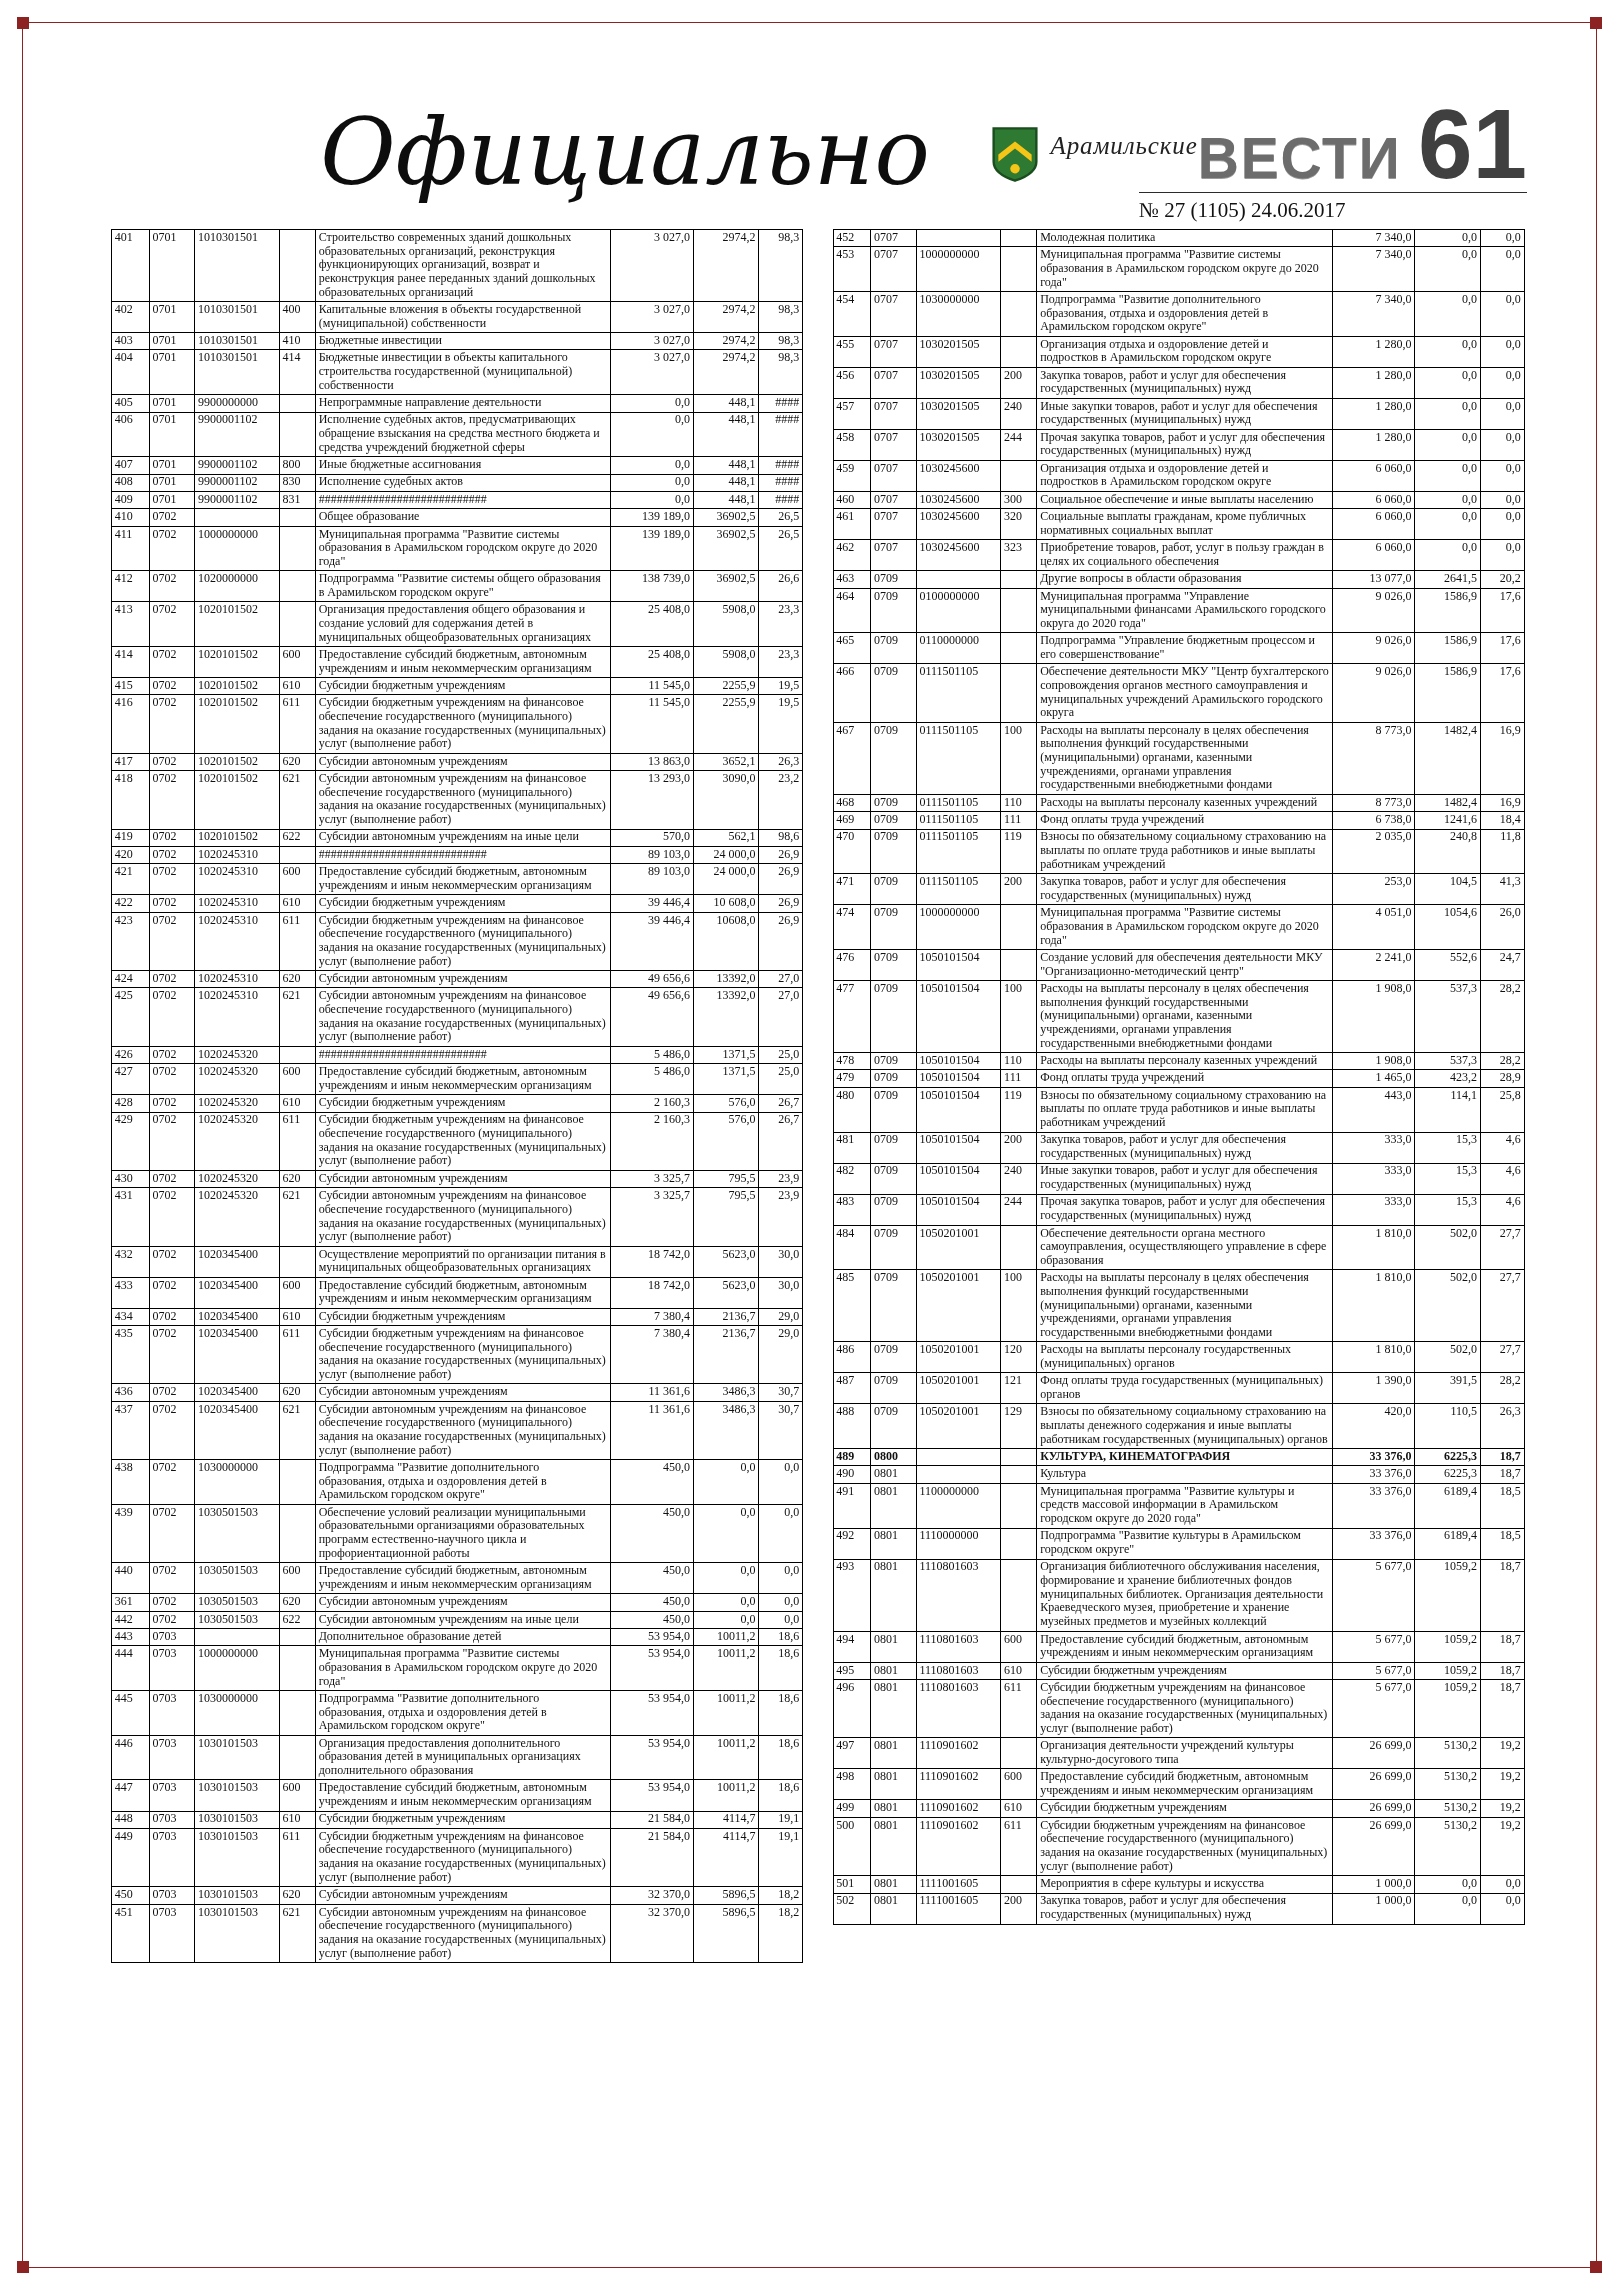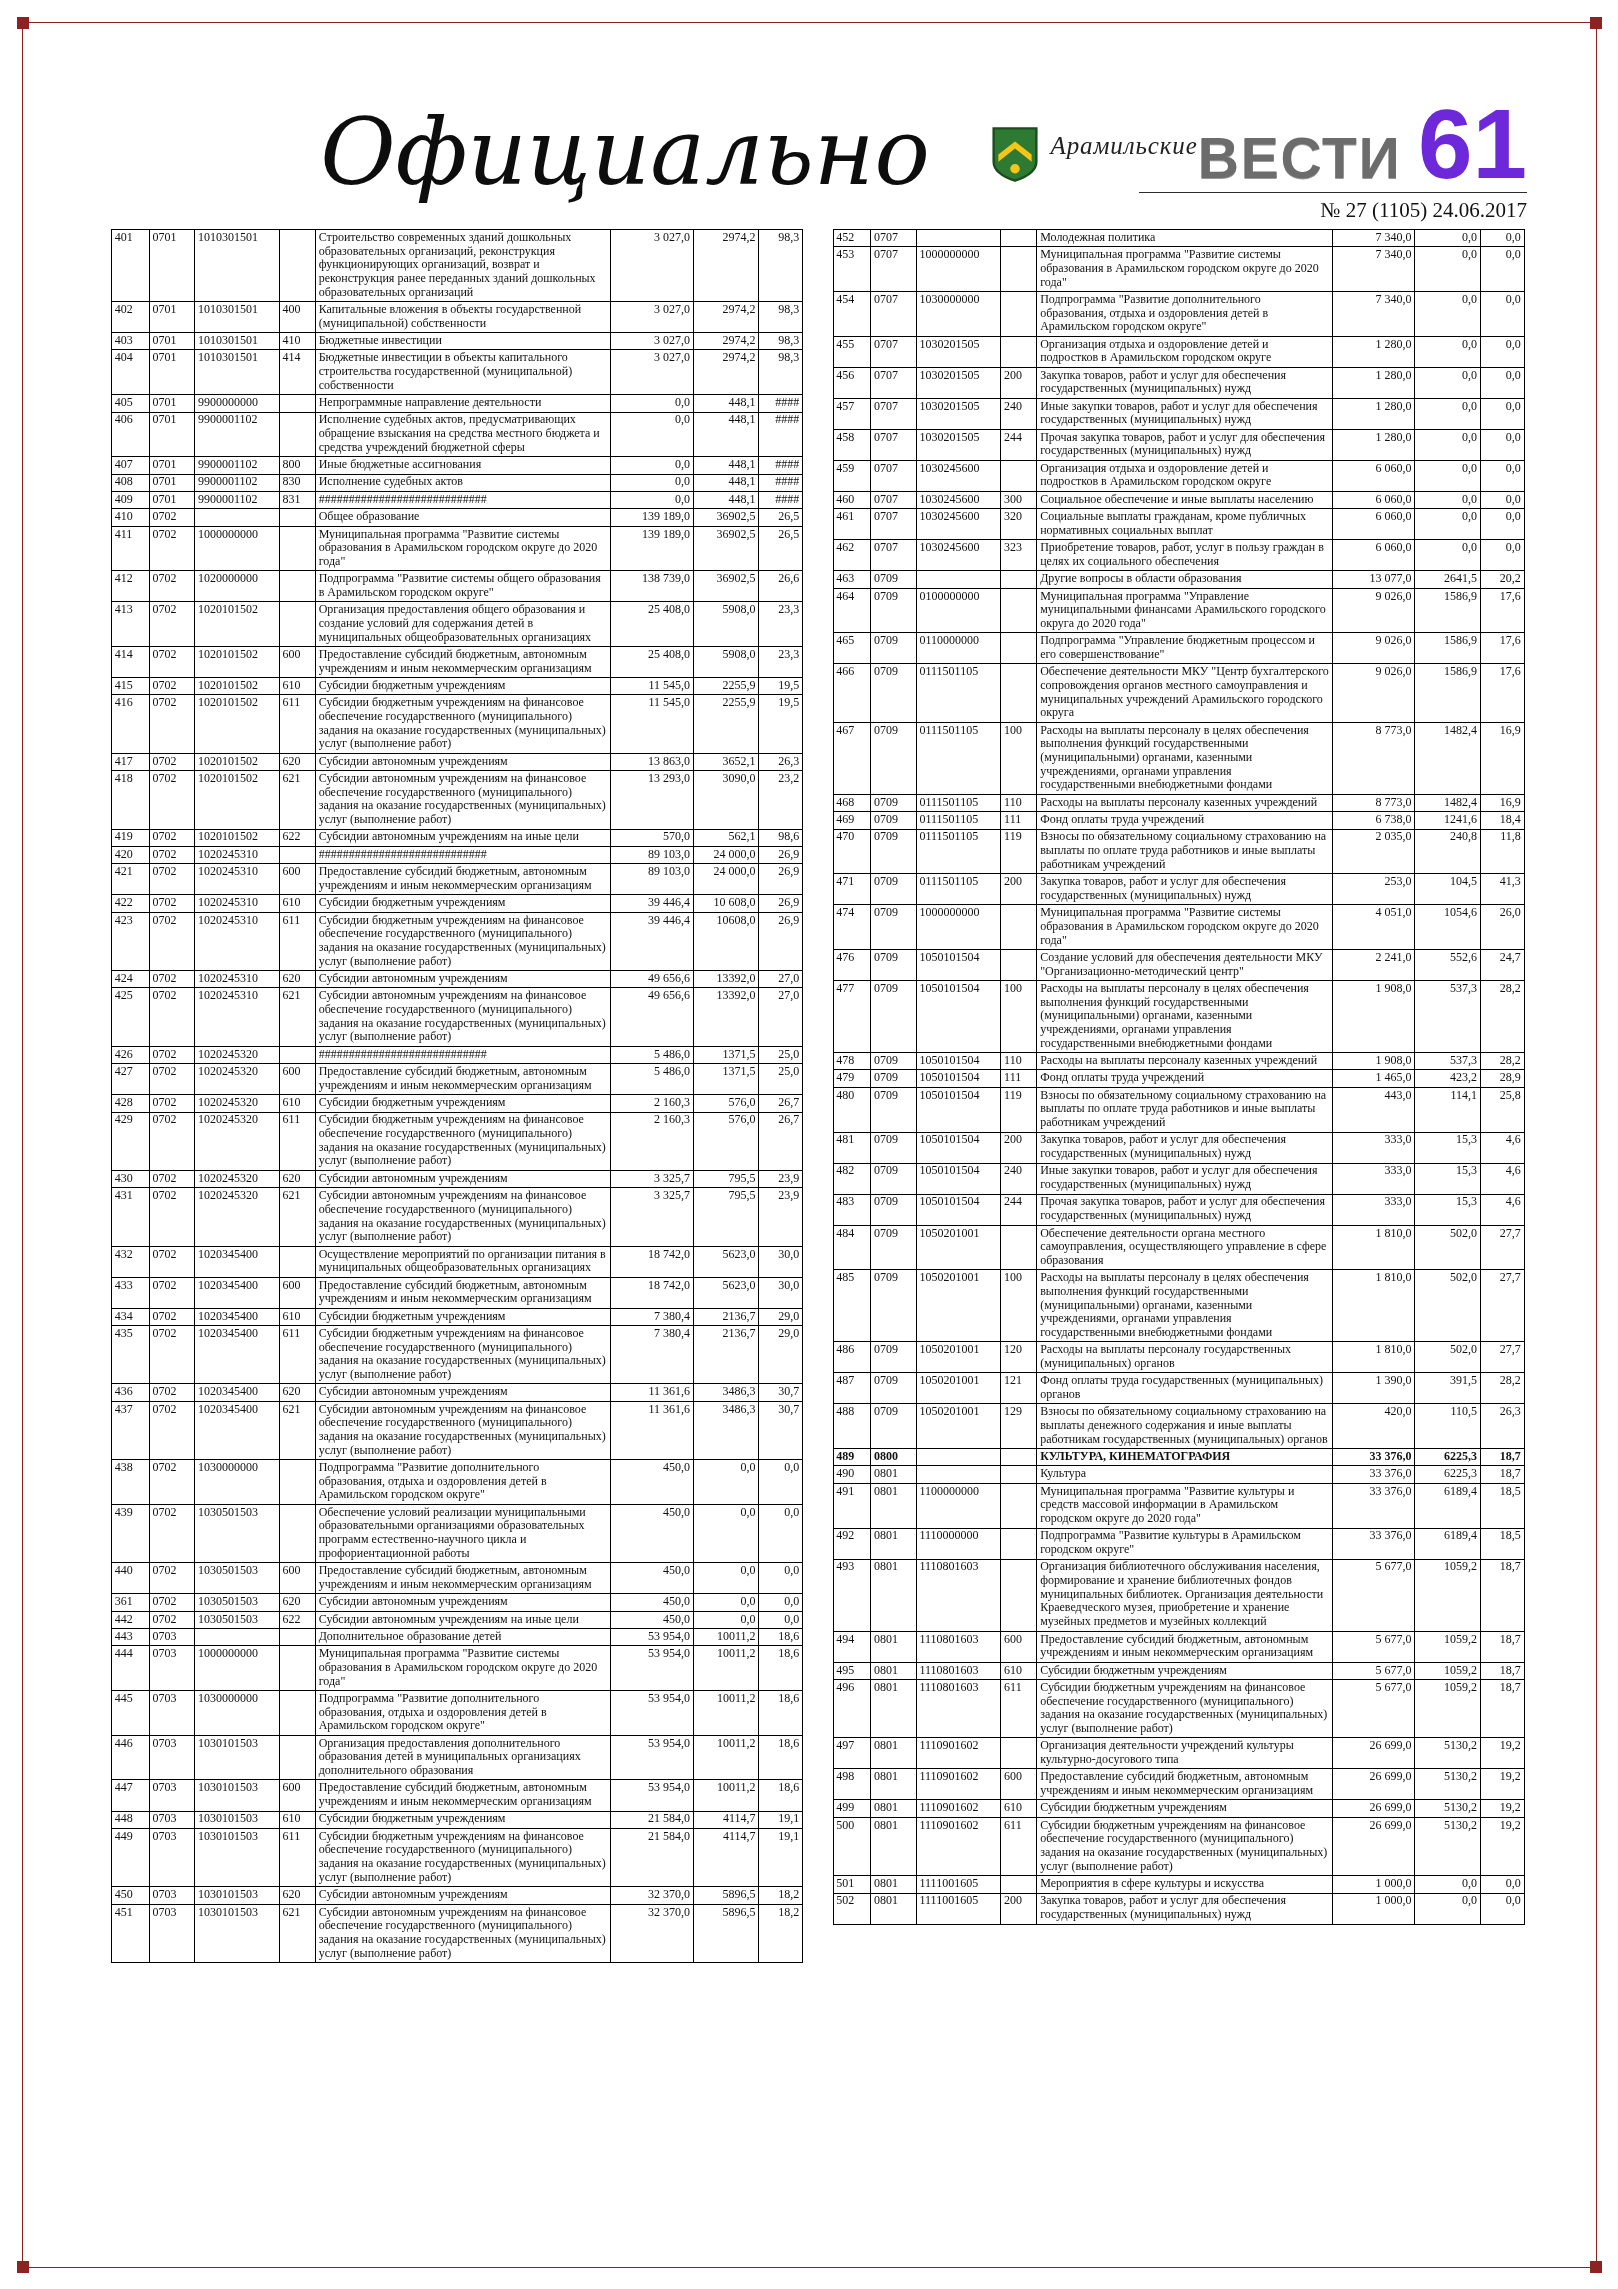"61" .page-num { color: #6d28d9 -> #404040 }
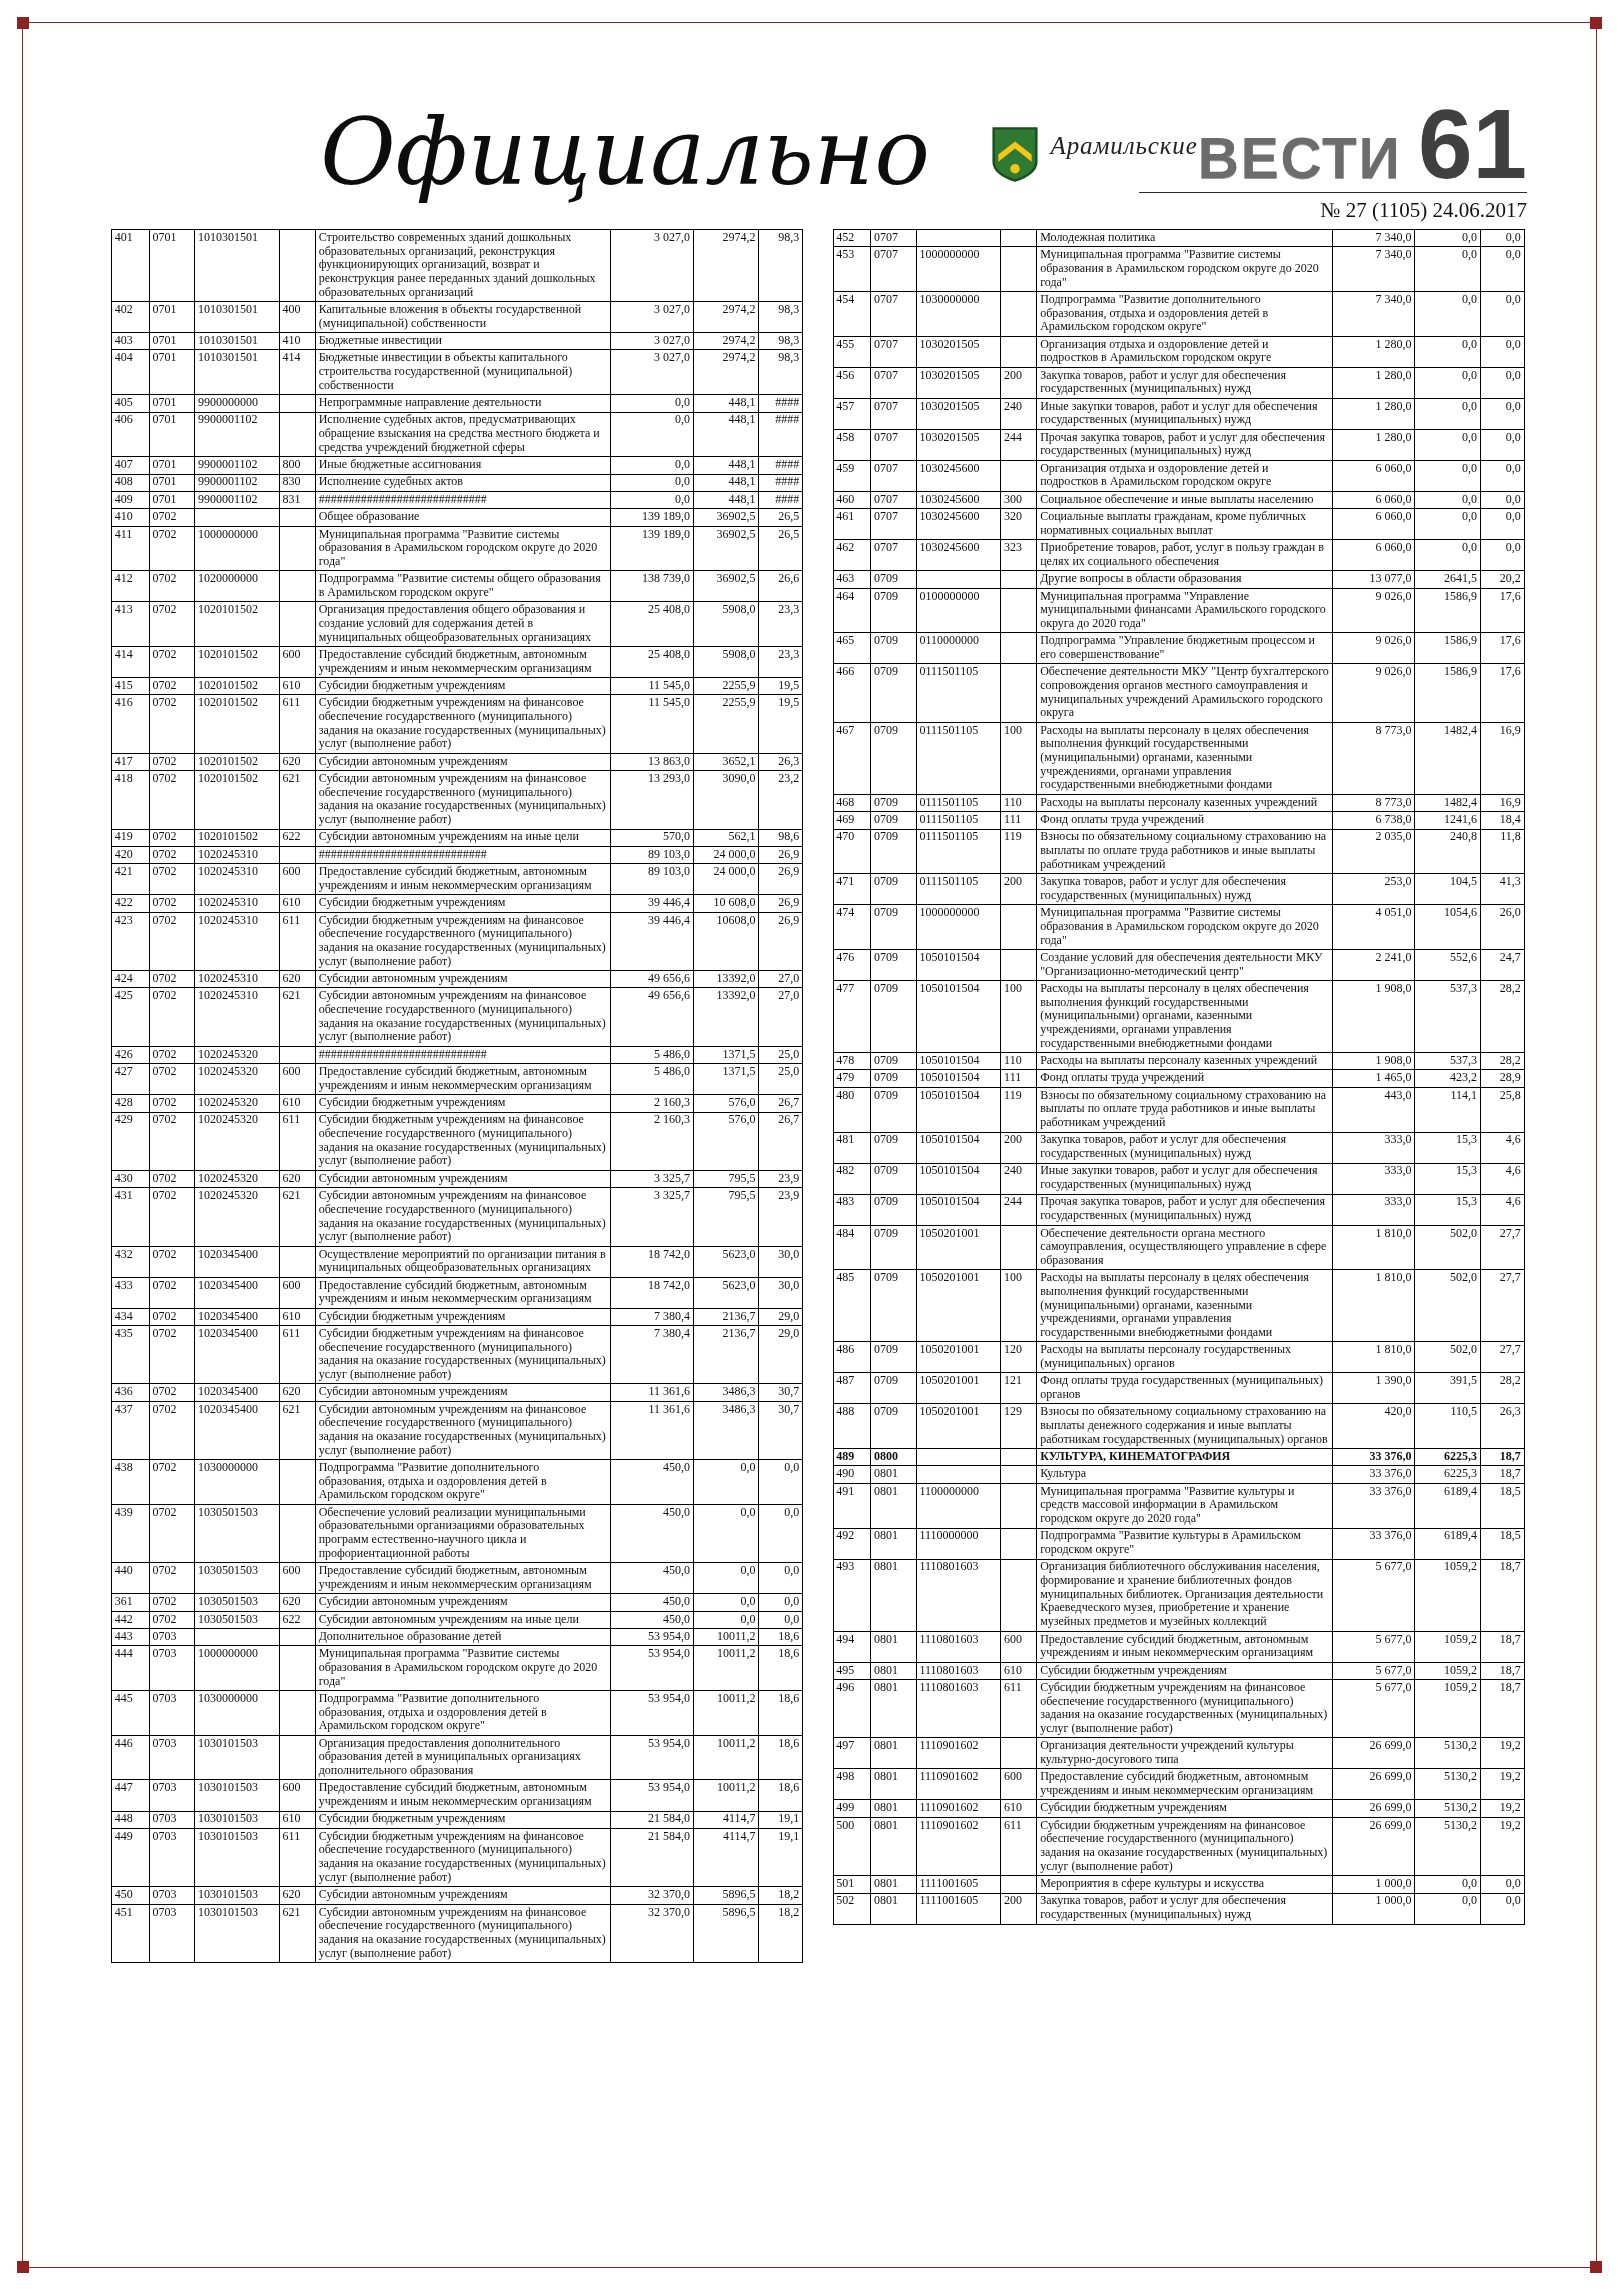"№ 27 (1105) 24.06.2017" .issue-line { text-align: right -> left }
